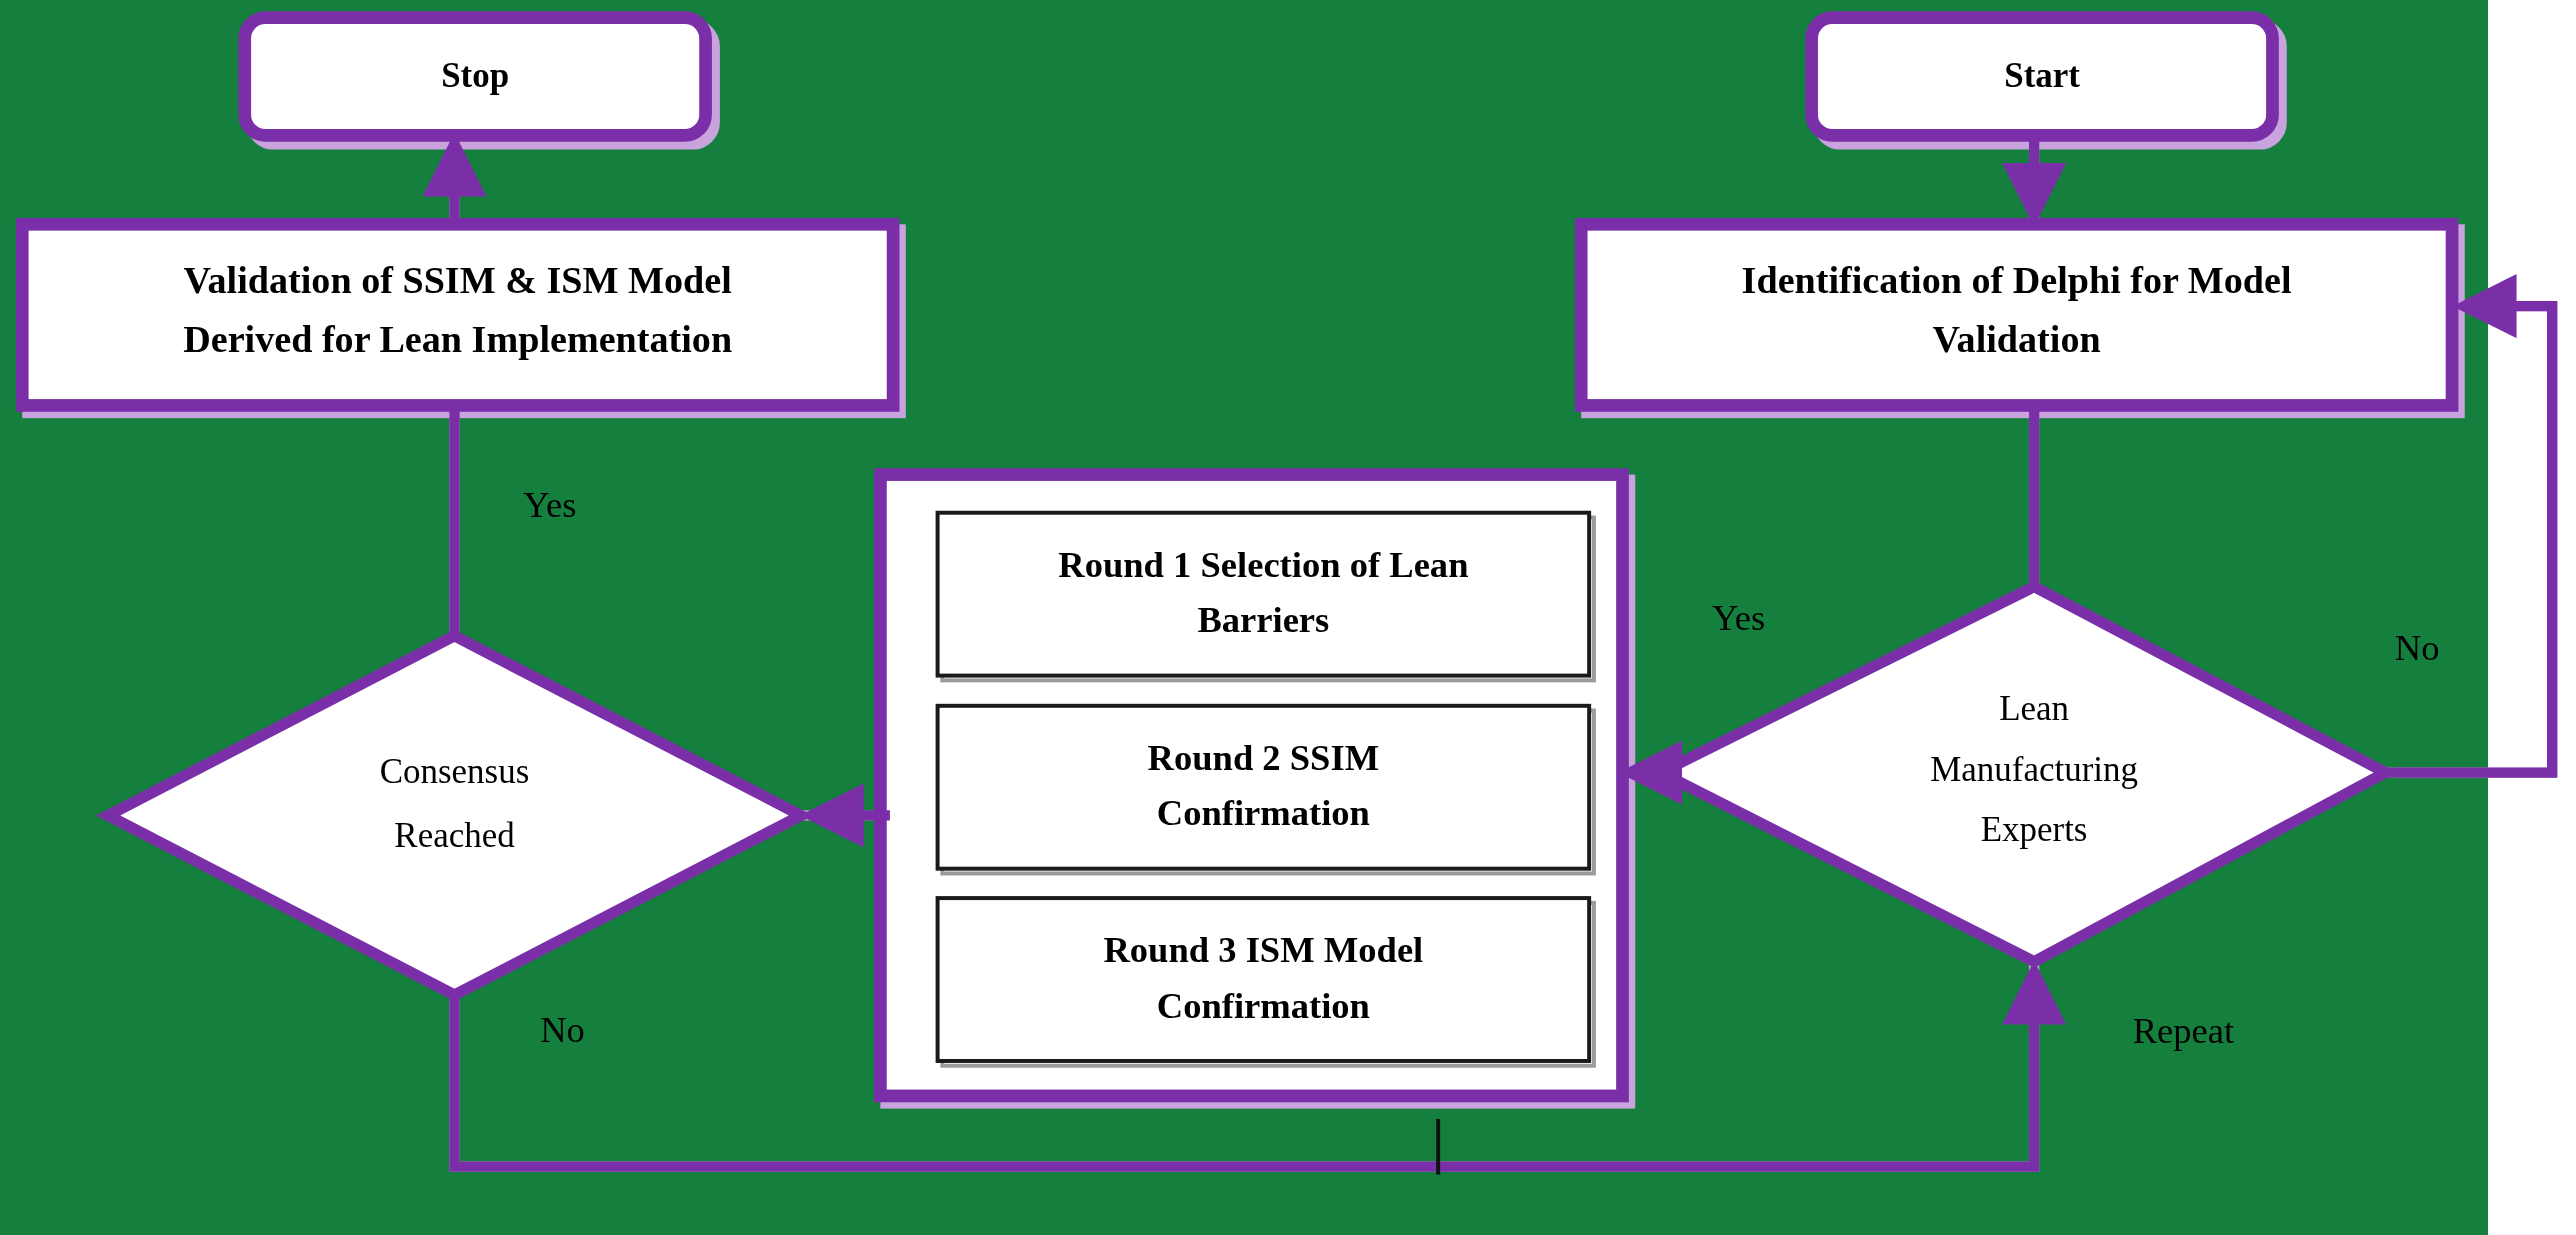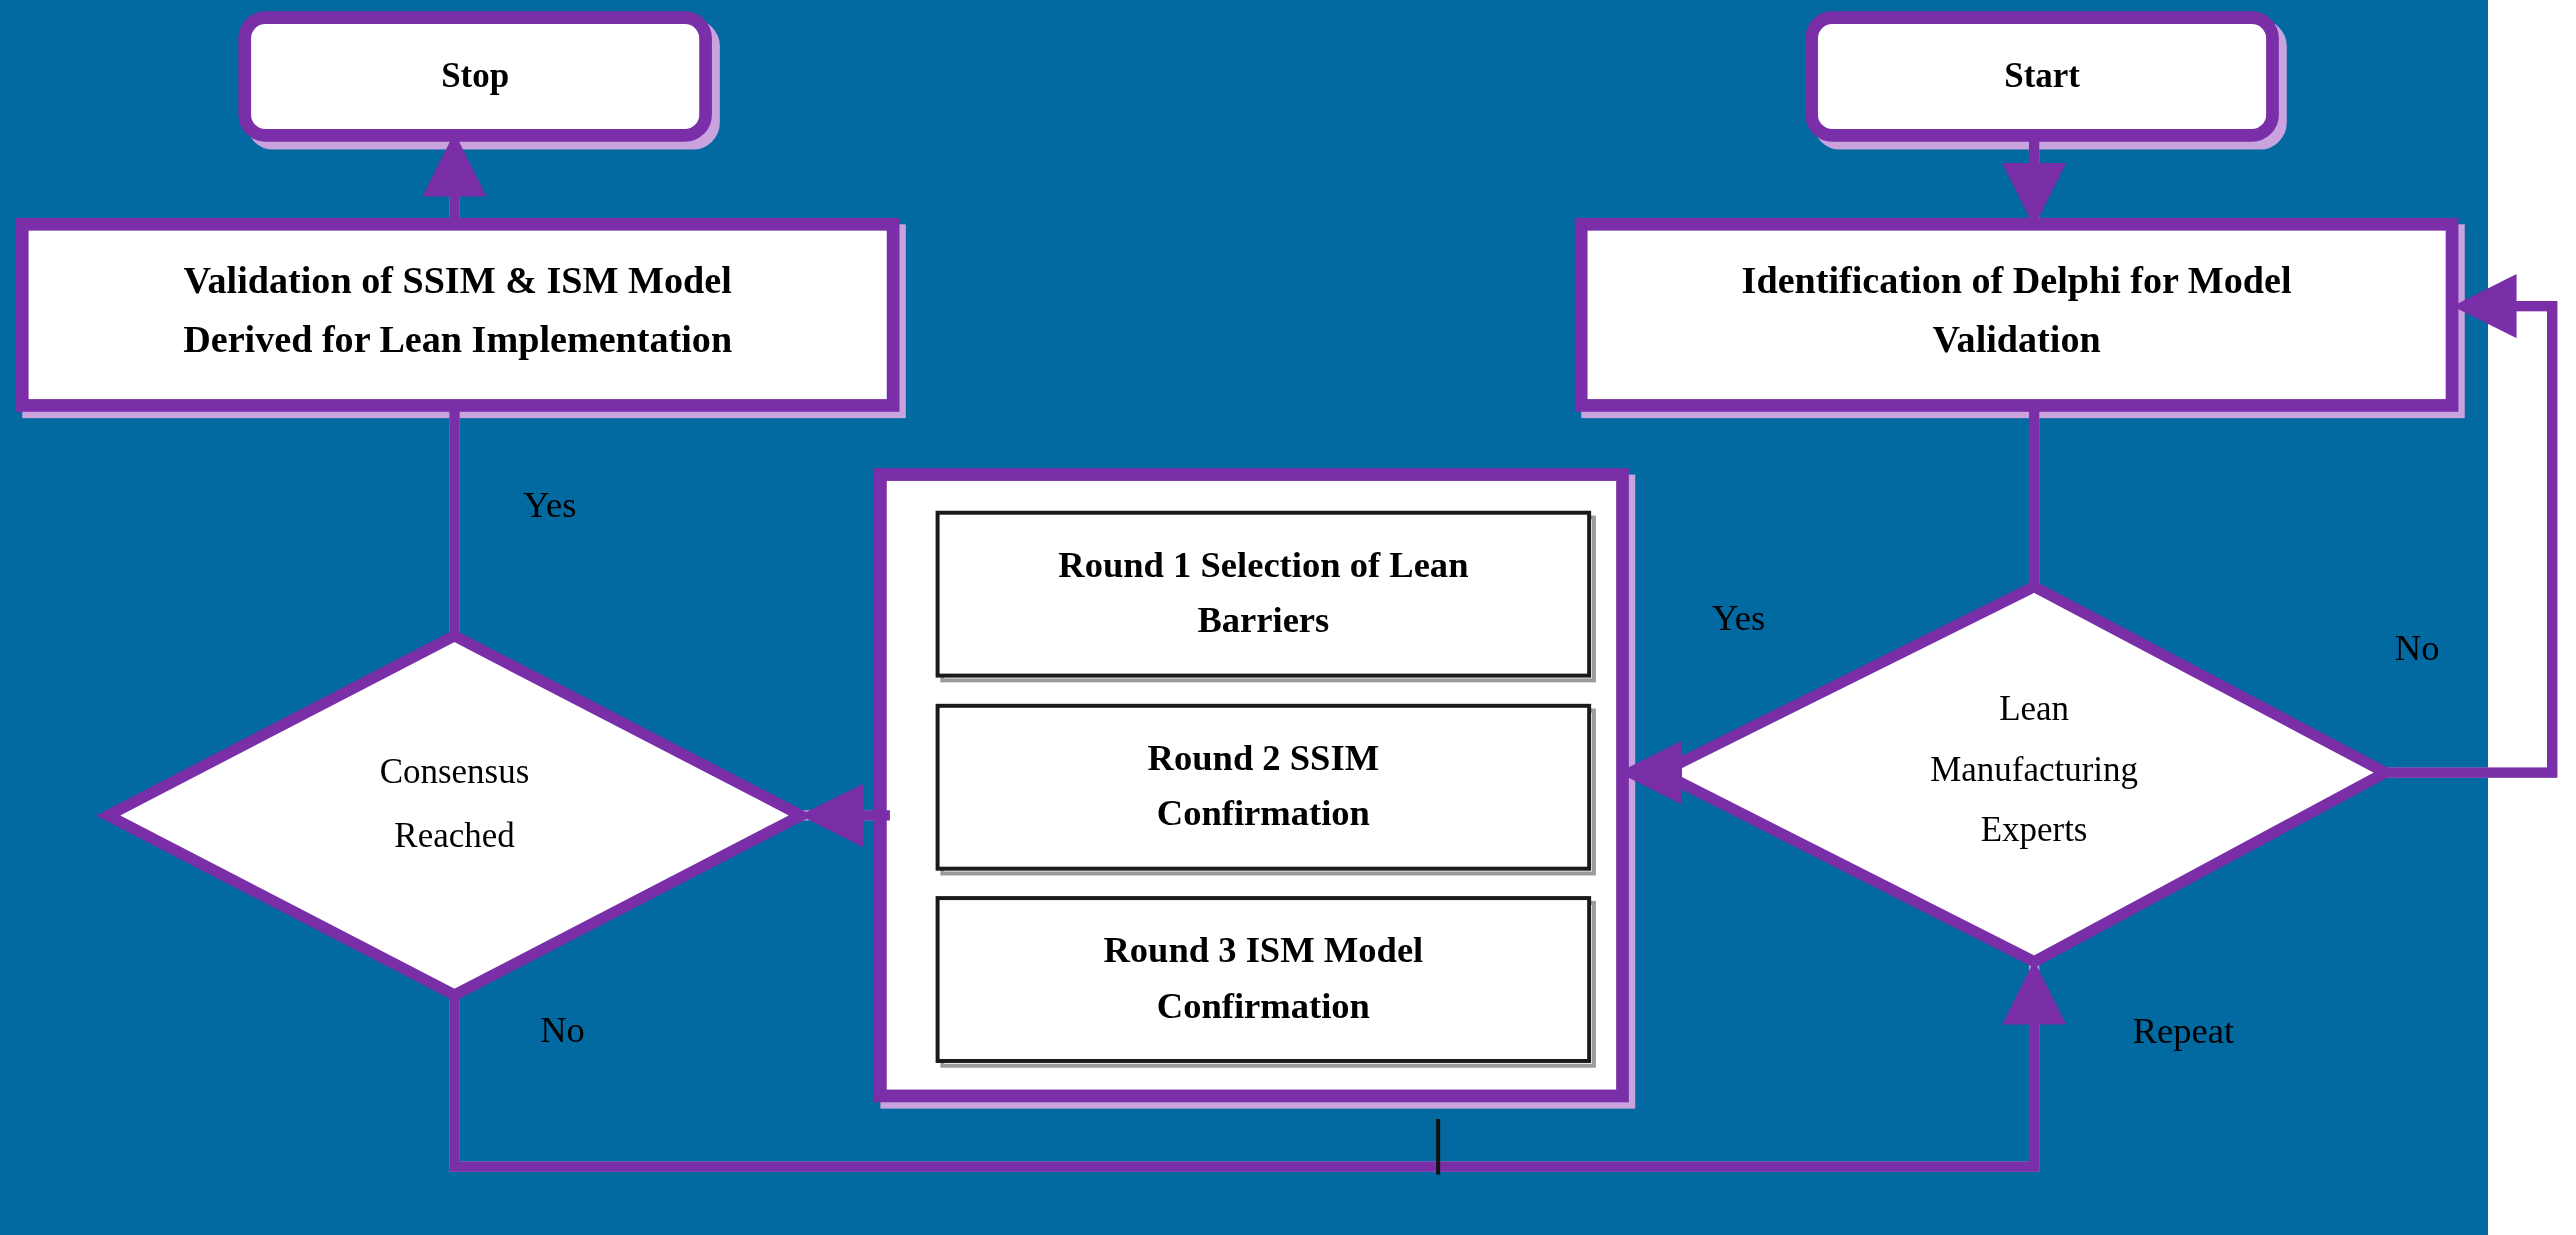"Stop" #stage { background: #0369a1 -> #15803d }
